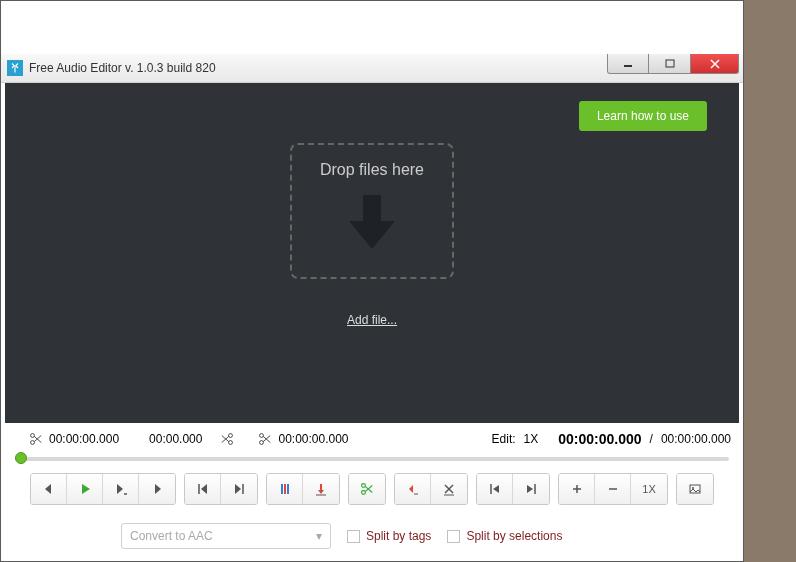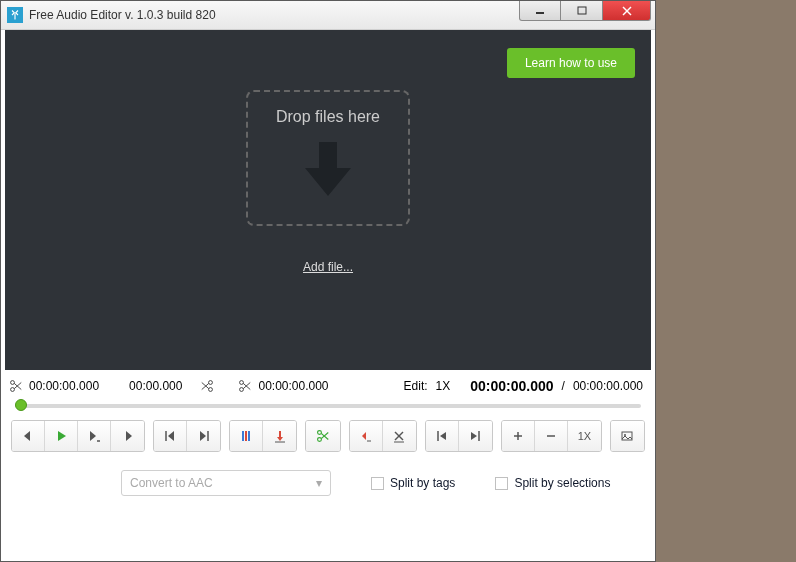"Free Audio Editor v. 1.0.3" .window { justify-content: none -> flex-end; width: 656px -> 744px }
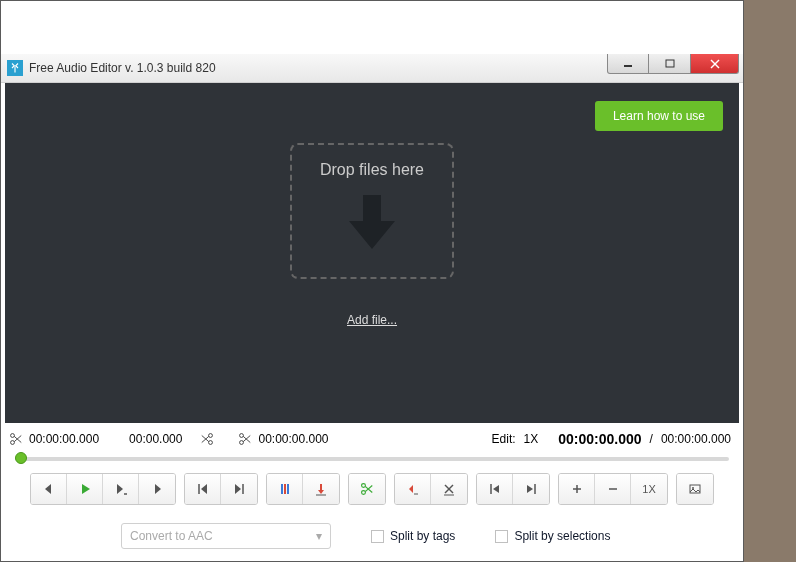"Learn how to use" .learn-btn { right: 16px -> 32px }
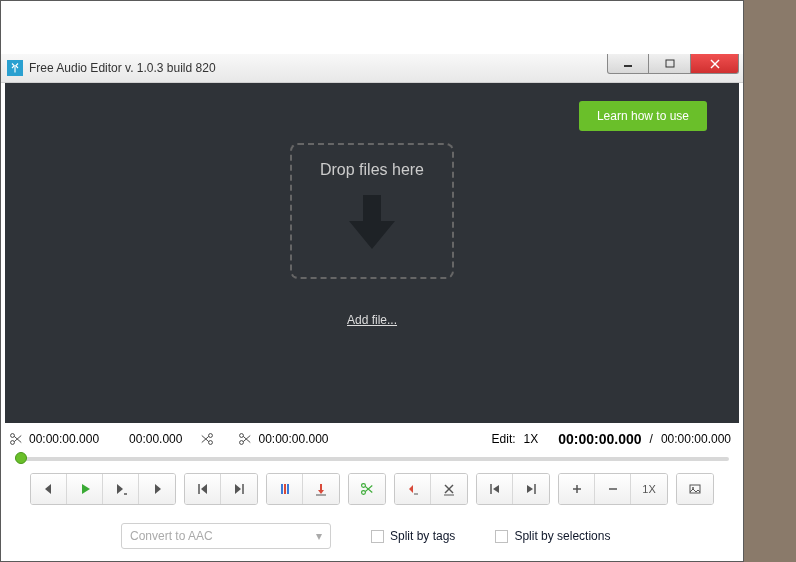"00:00:00.000" .timecodes { padding: 8px 12px 4px 8px -> 8px 12px 4px 28px }
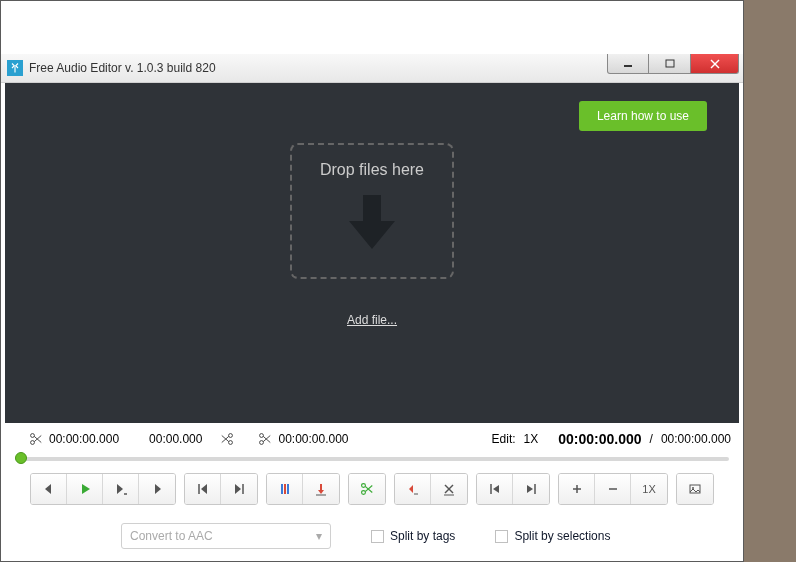"Split by tags" .chk { color: #0f172a -> #7f1d1d; margin-left: 24px -> none }
